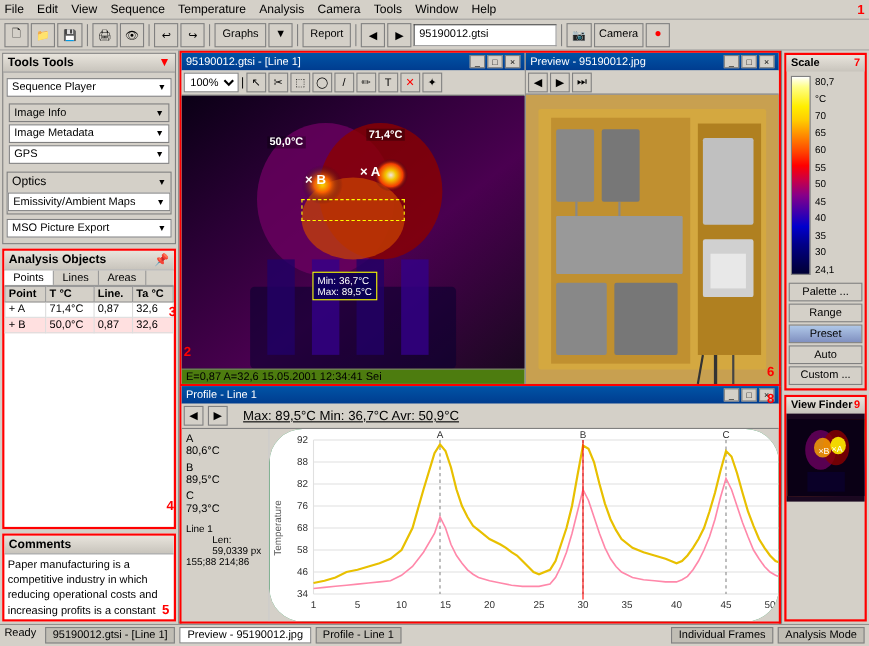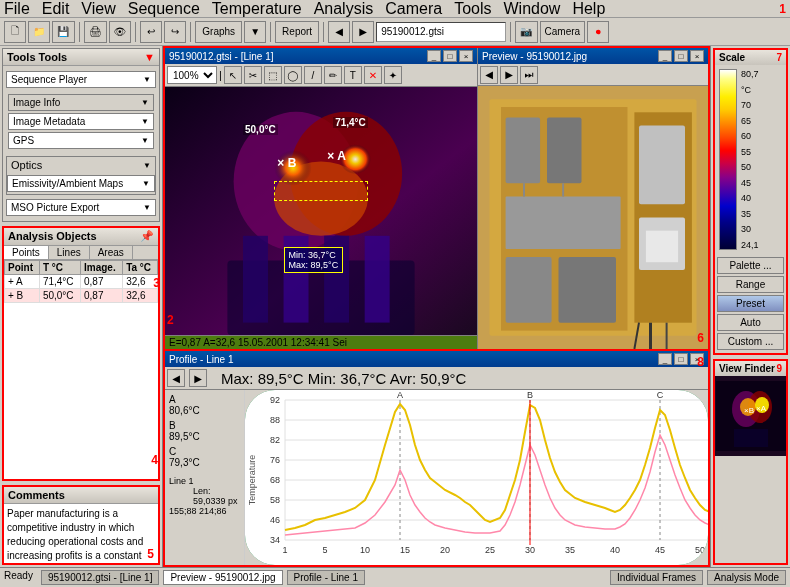"File" .menubar span { font-size: 16px -> 11px }
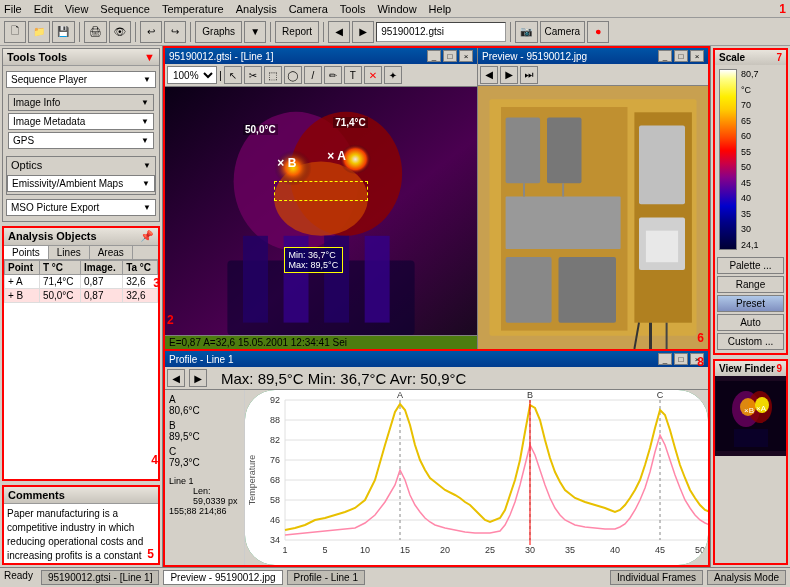"Image." th { text: Image -> Line }
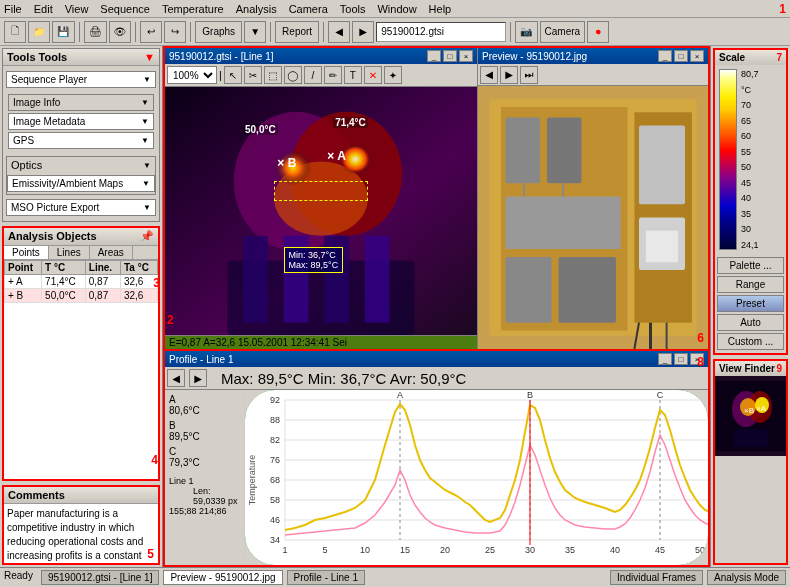"Max: 89,5°C Min: 36,7°C Avr:" span { font-size: 15px -> 12px; text-decoration: none -> underline }
